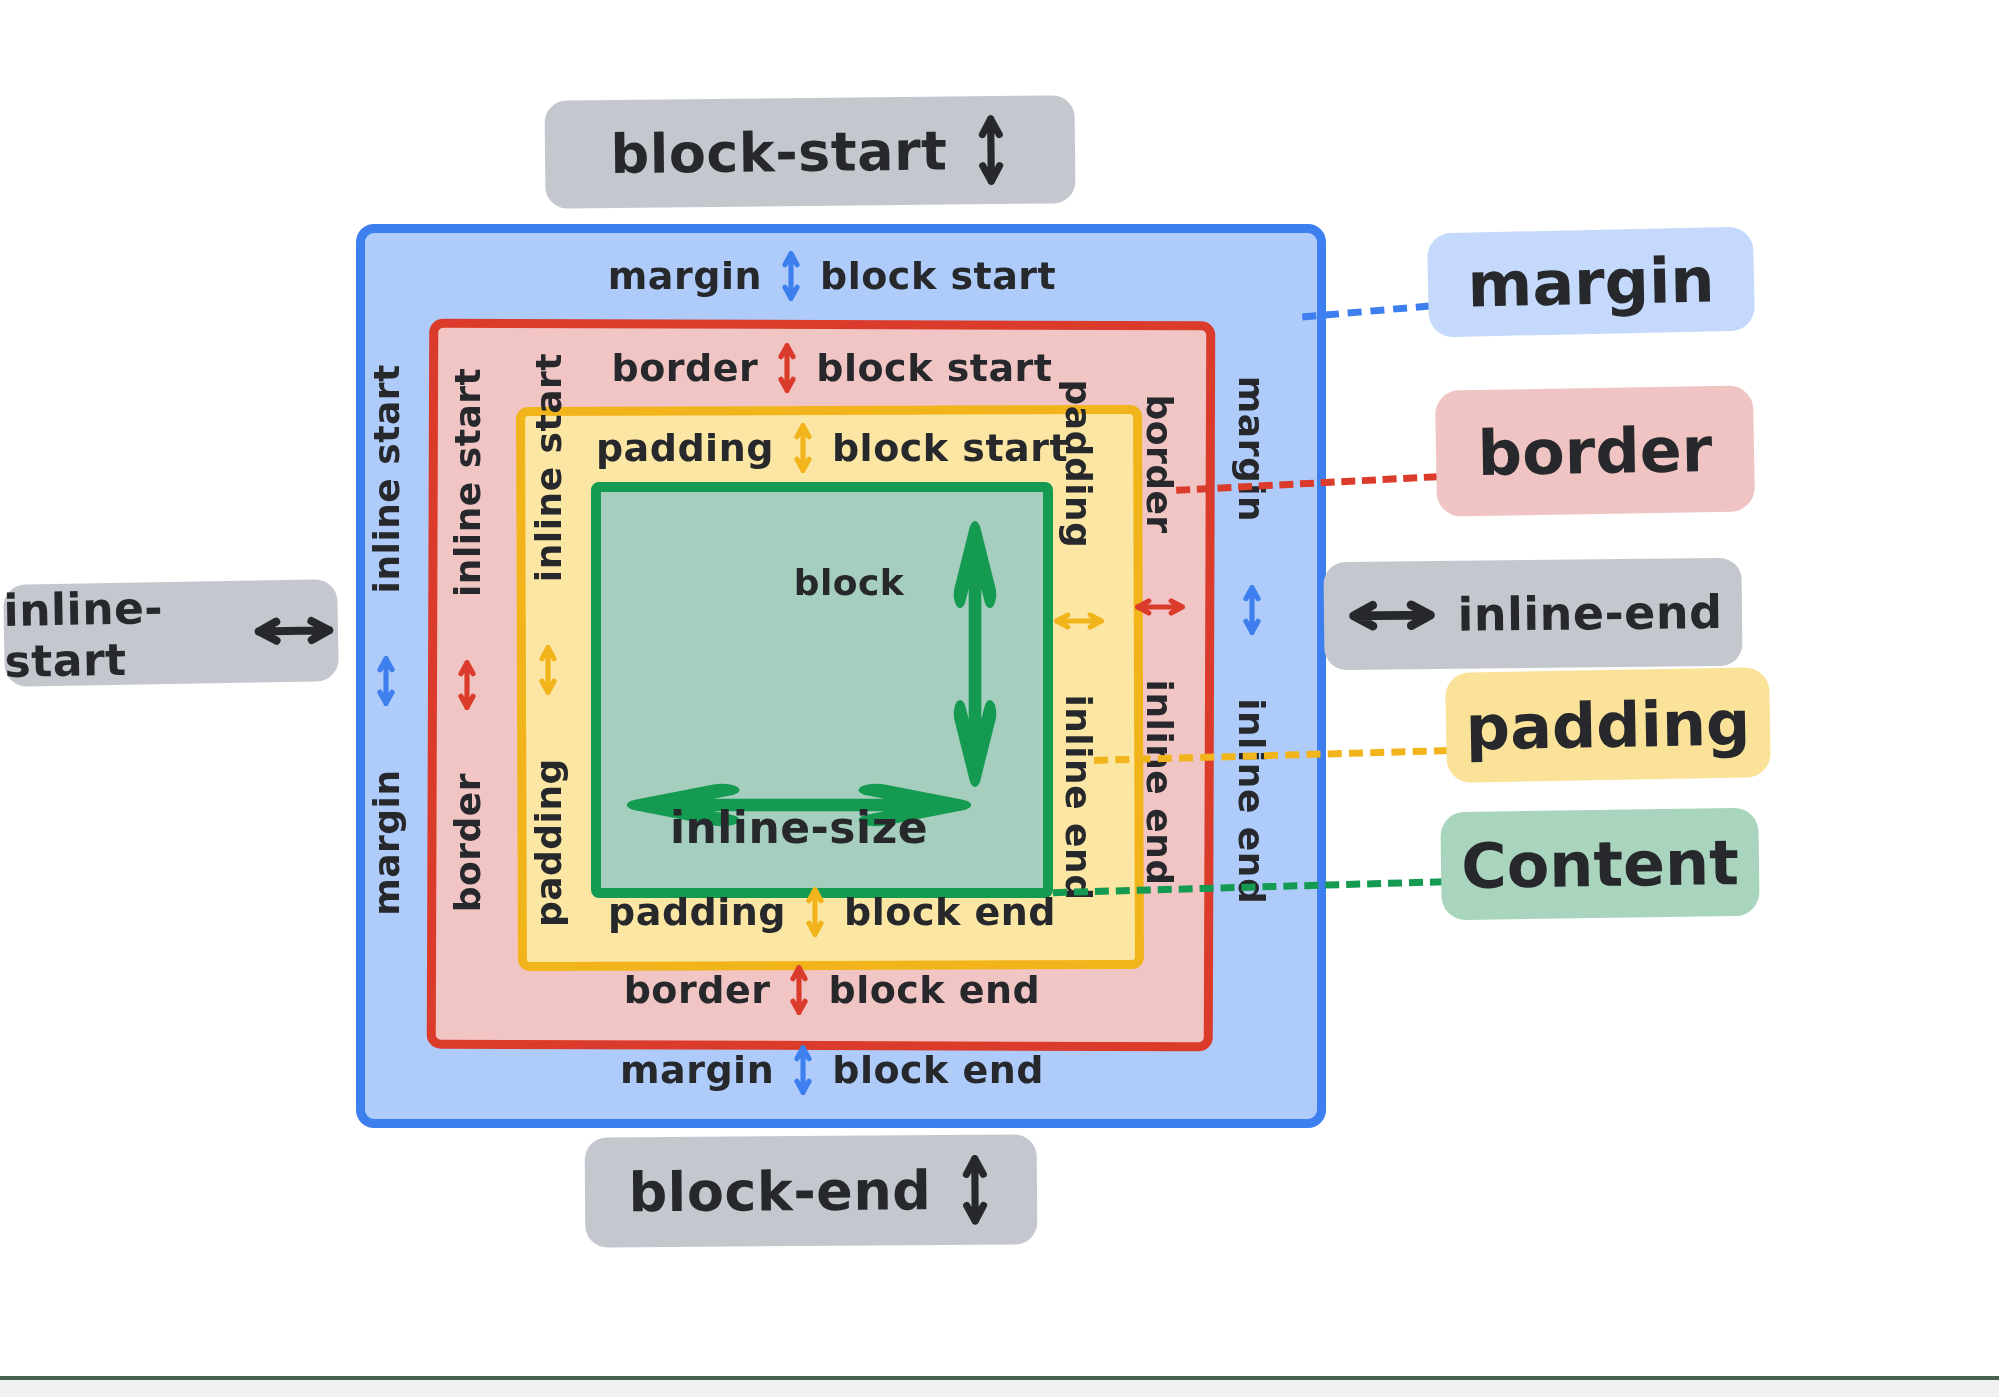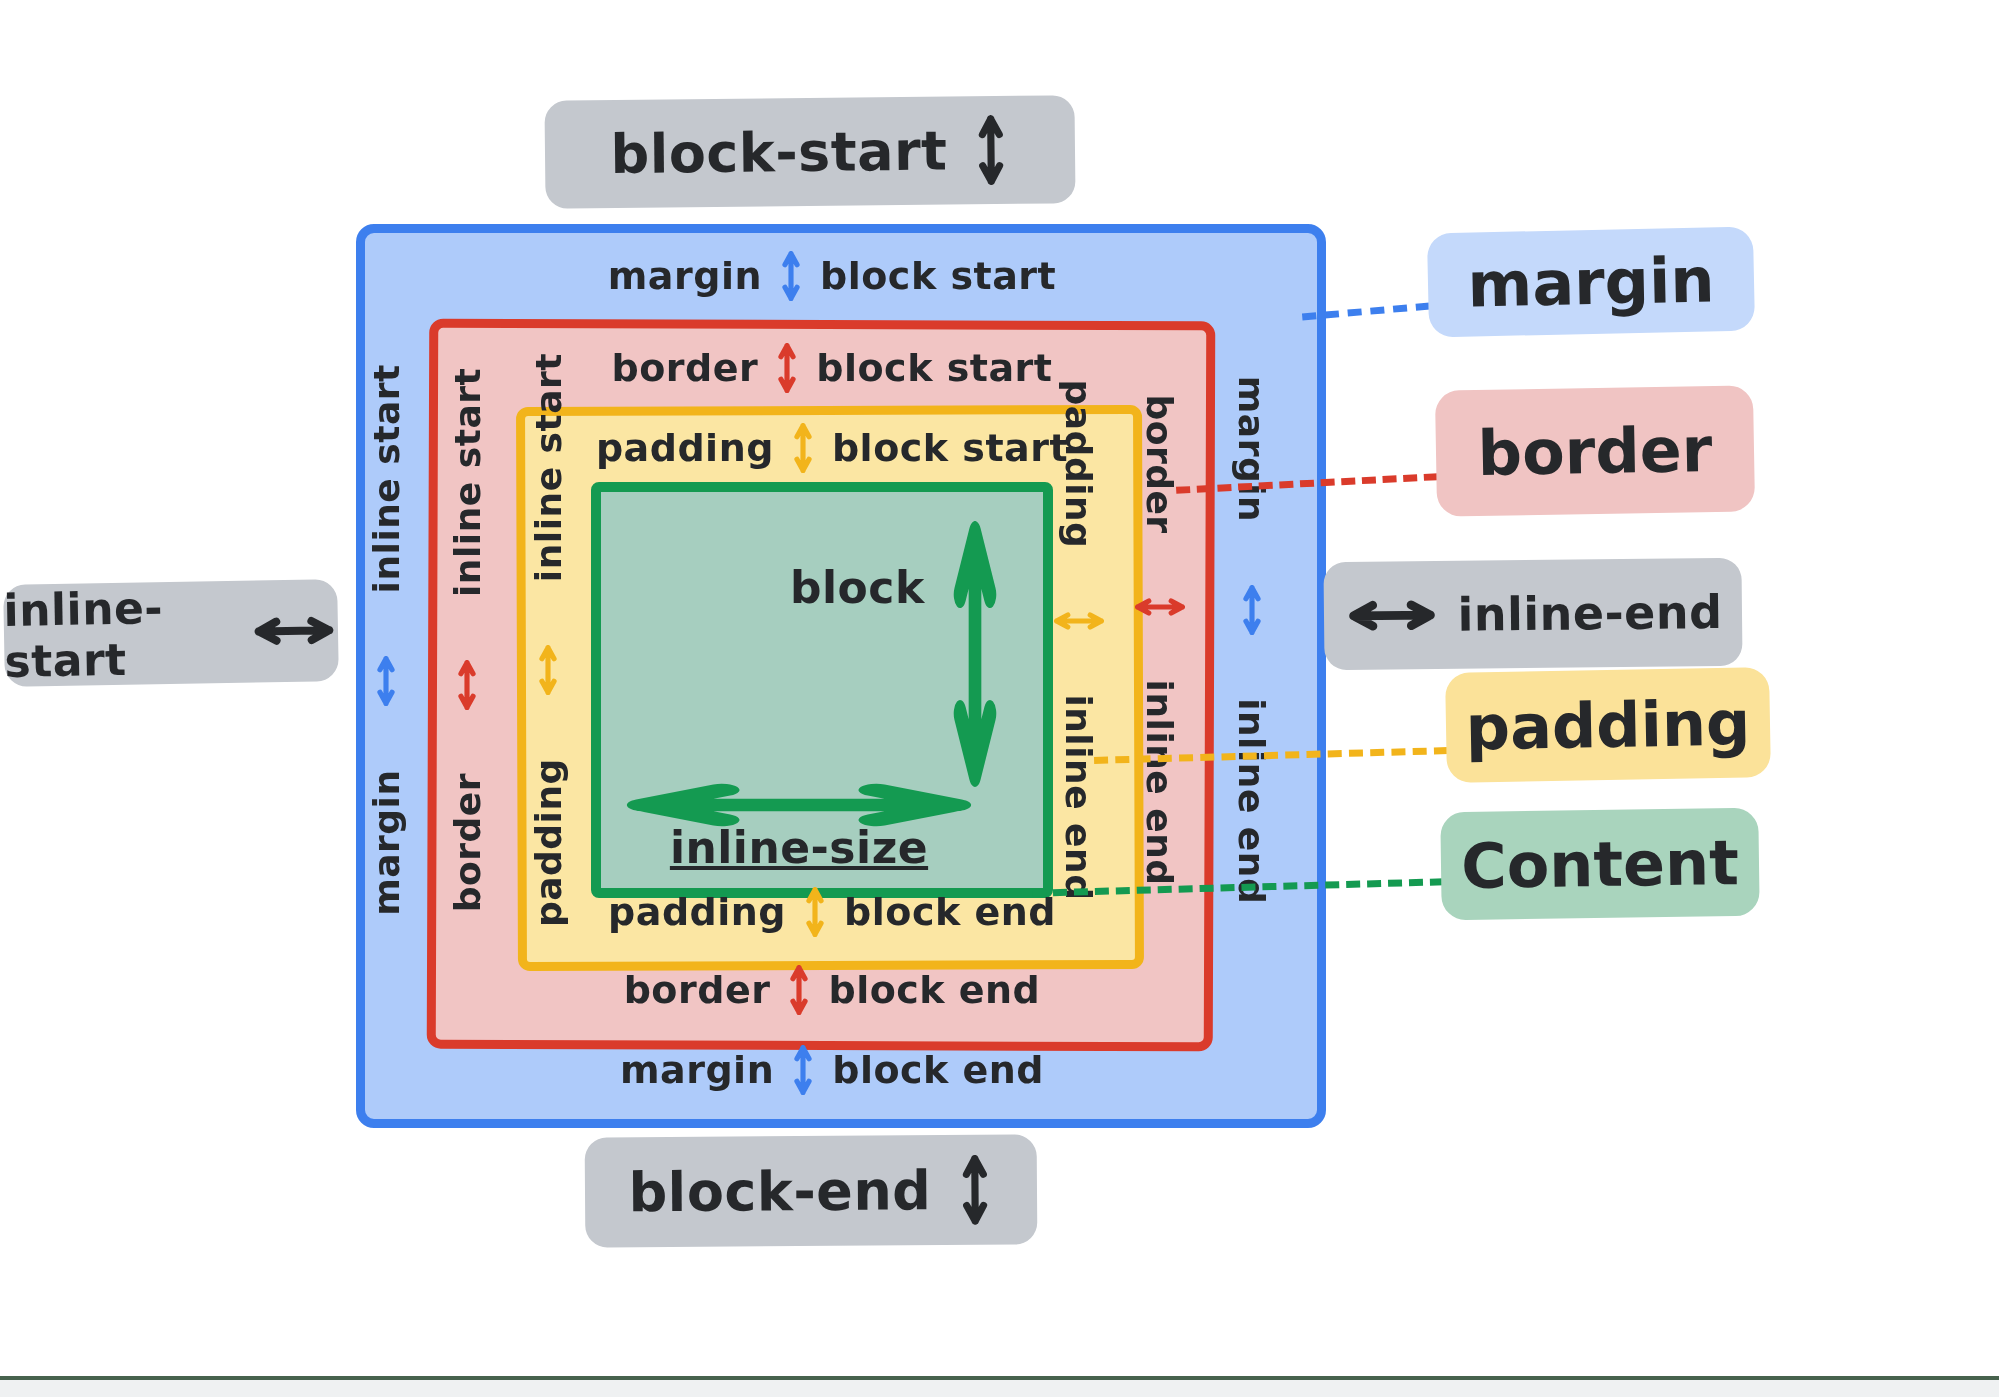"block" .blocksize { font-size: 44px -> 36px; left: 790px -> 724px; text-align: left -> center }
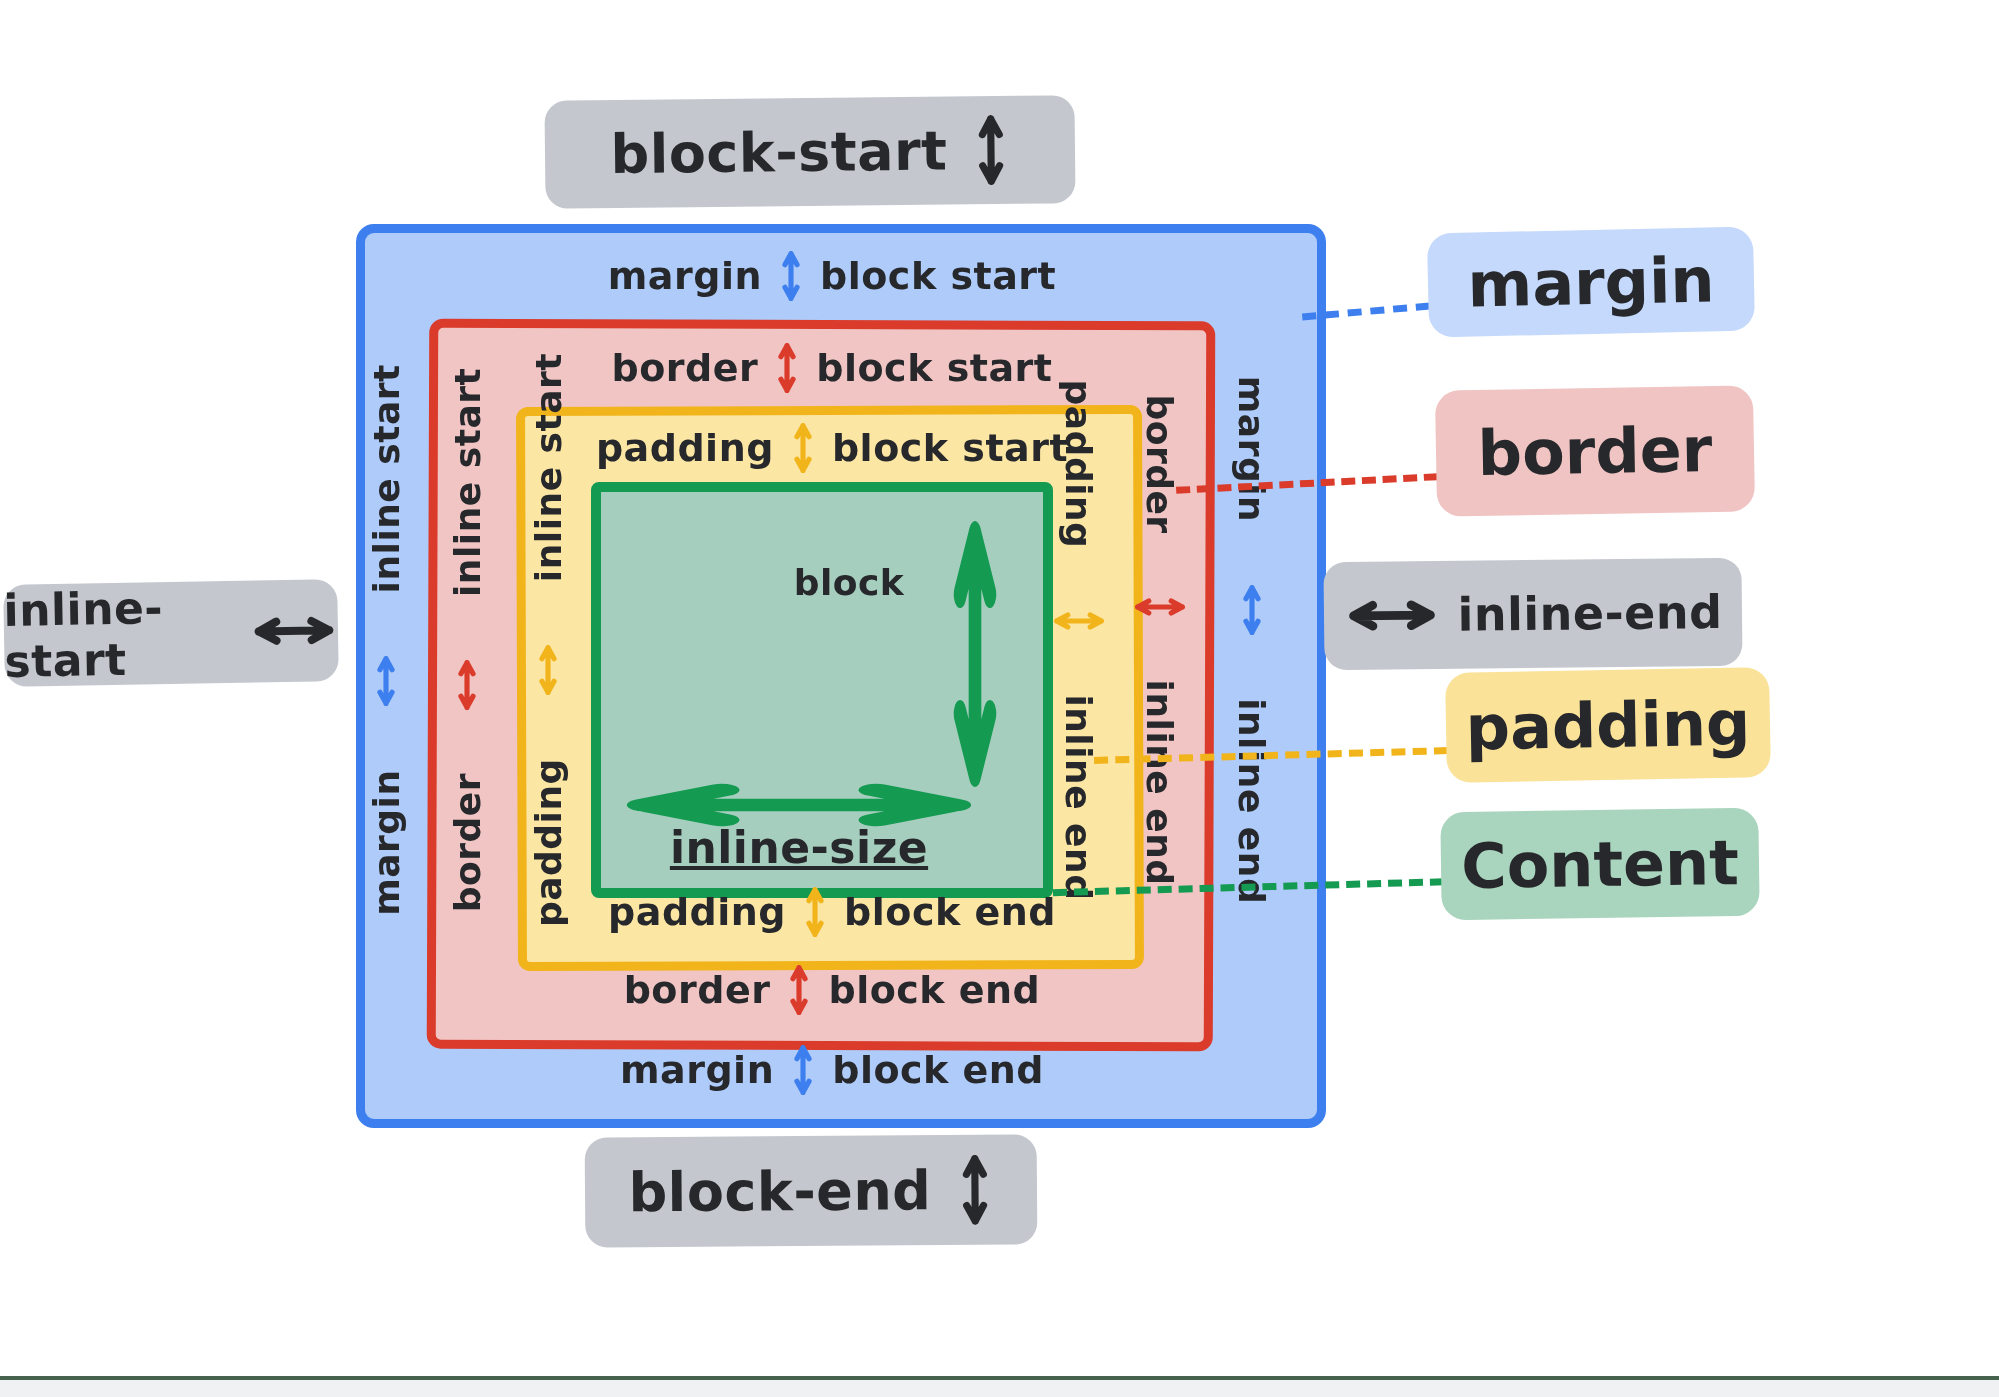"inline-size" .inlinesize { text-decoration: underline -> none; top: 822px -> 802px }
